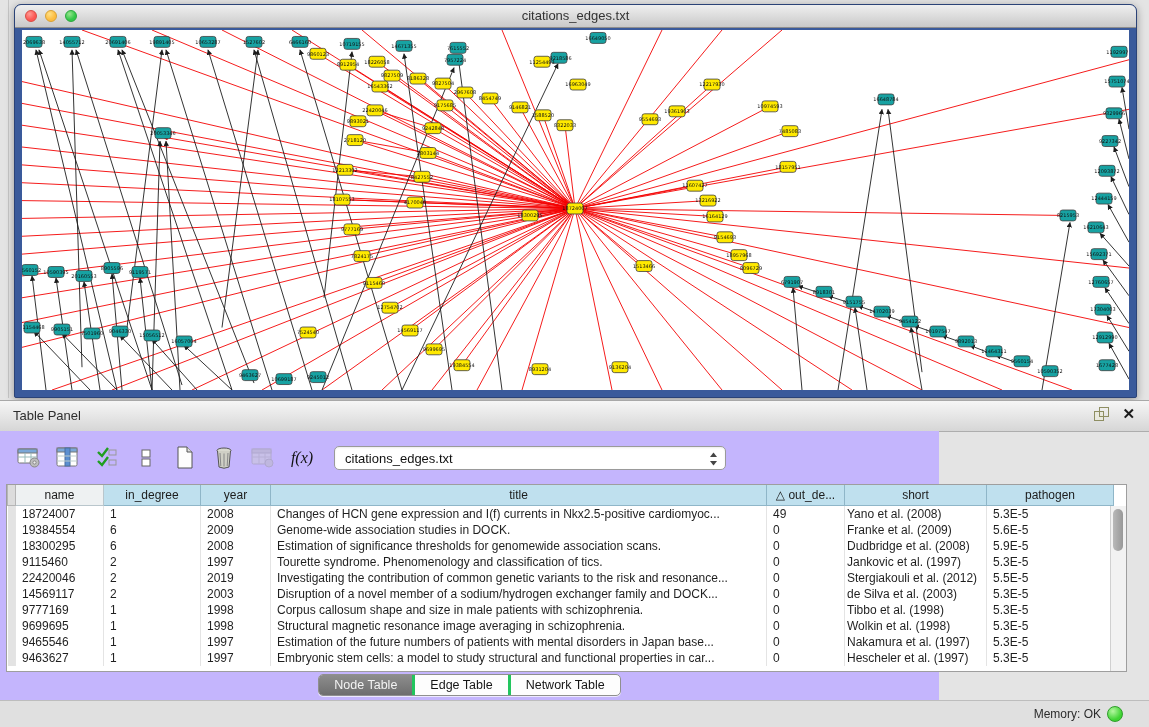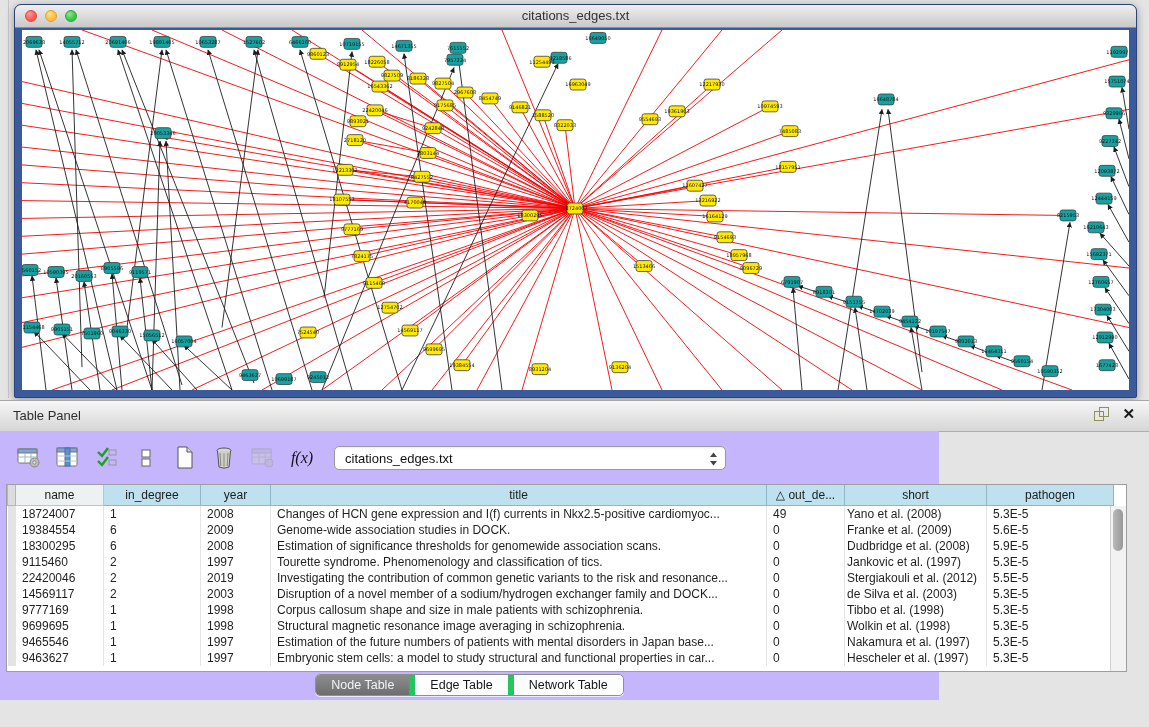"Edge Table" .seg button { border-left: 6px solid #22c55e -> 3px solid #22c55e }
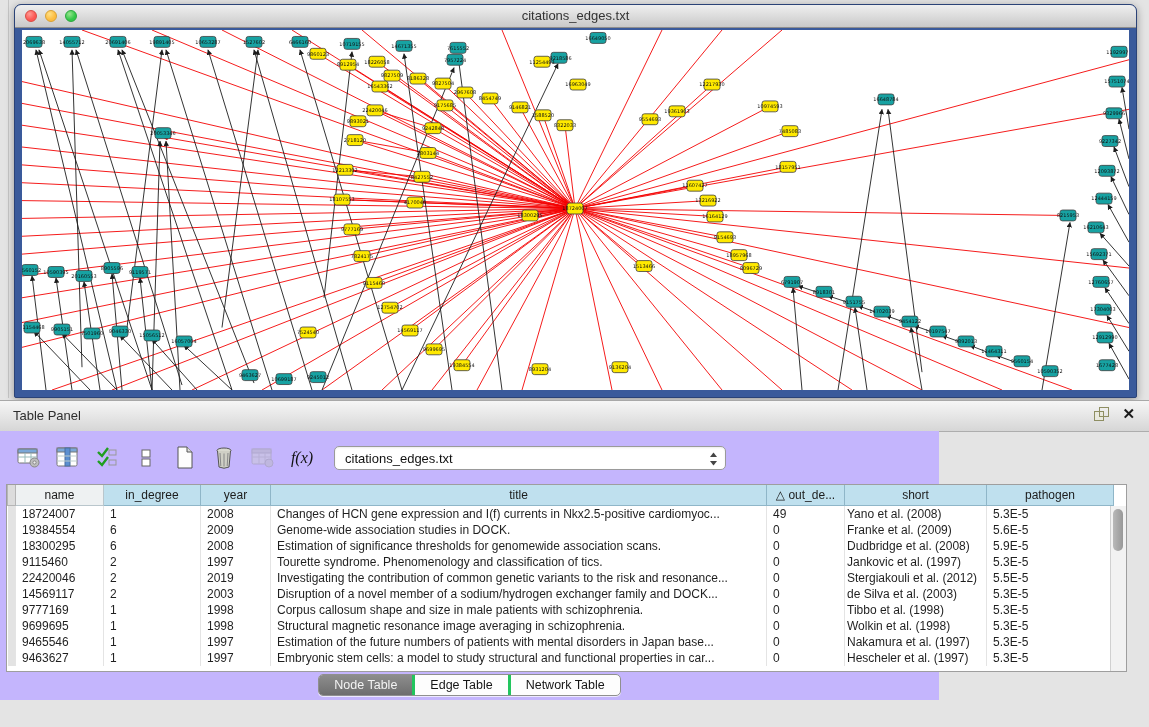"Memory: OK" div.statusbar { html: none -> <div> <span> <span>Memory: OK</span> <span></span> </span> </div> }
